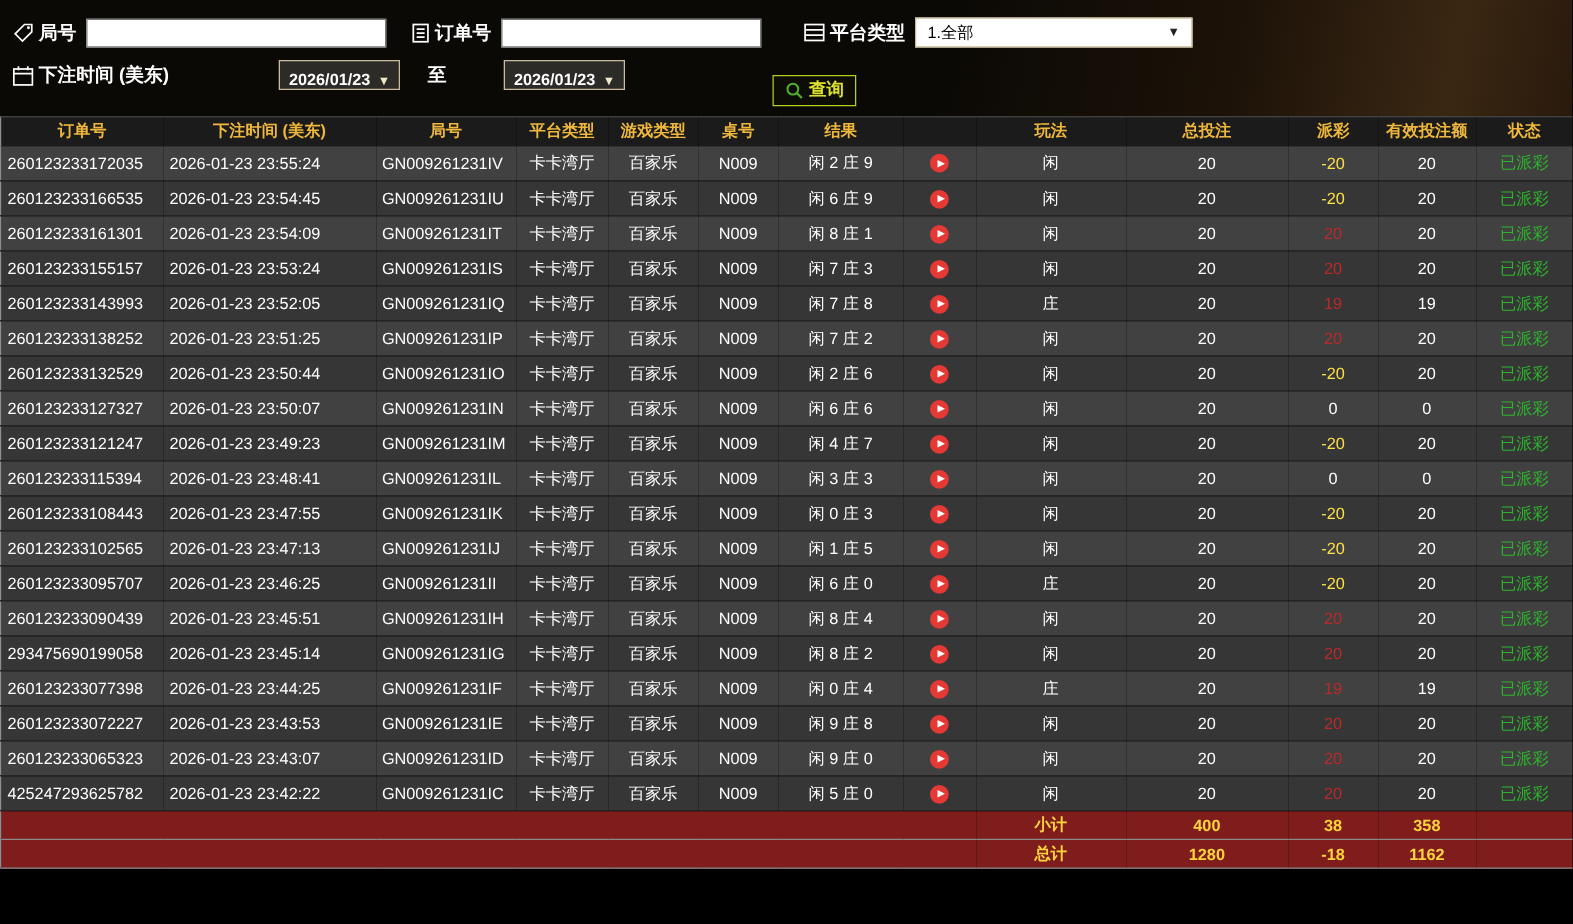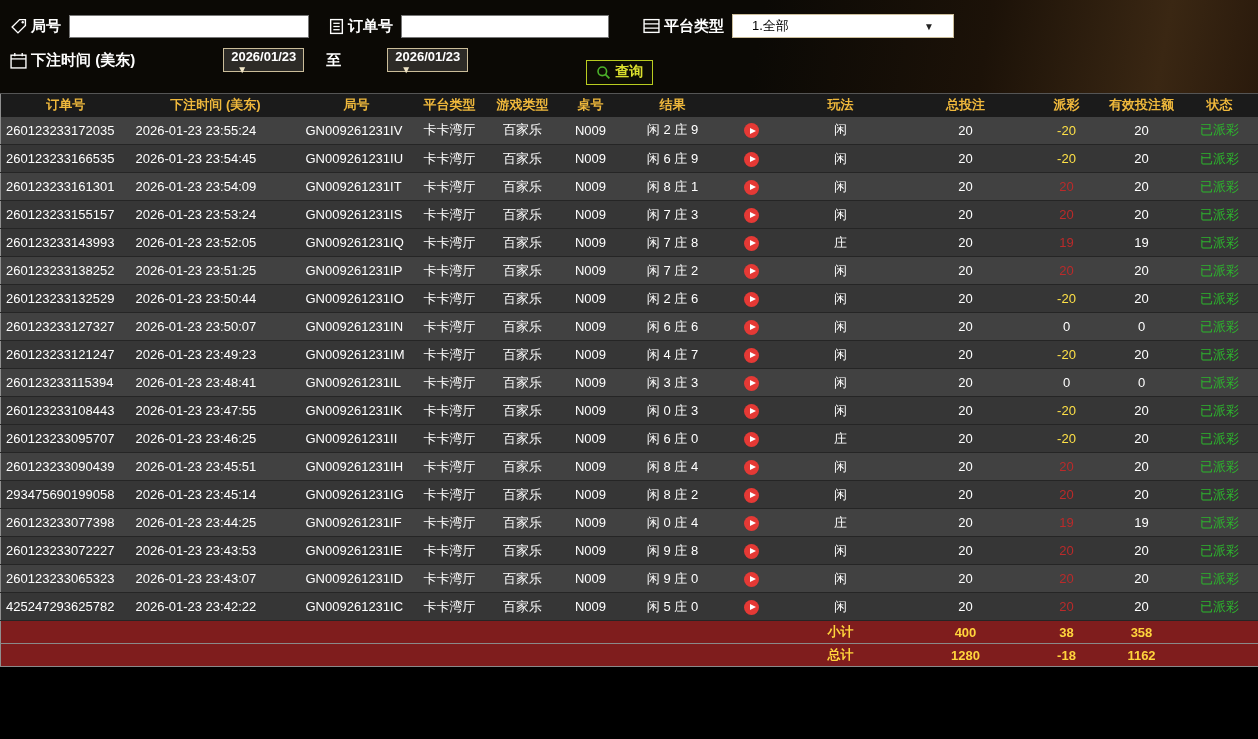"1.全部" .select { padding: 0 19px -> 0 9px }
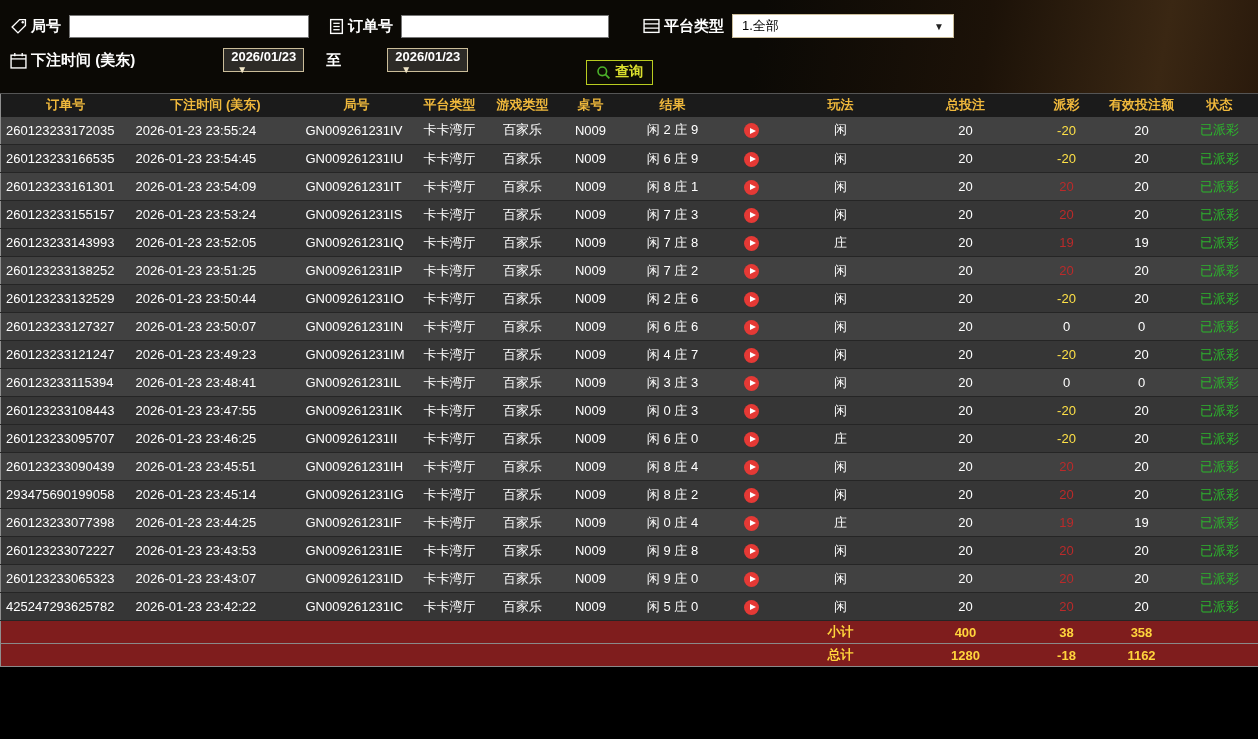"2026/01/23" .datepick { align-items: flex-start -> flex-end; flex-direction: column -> none }
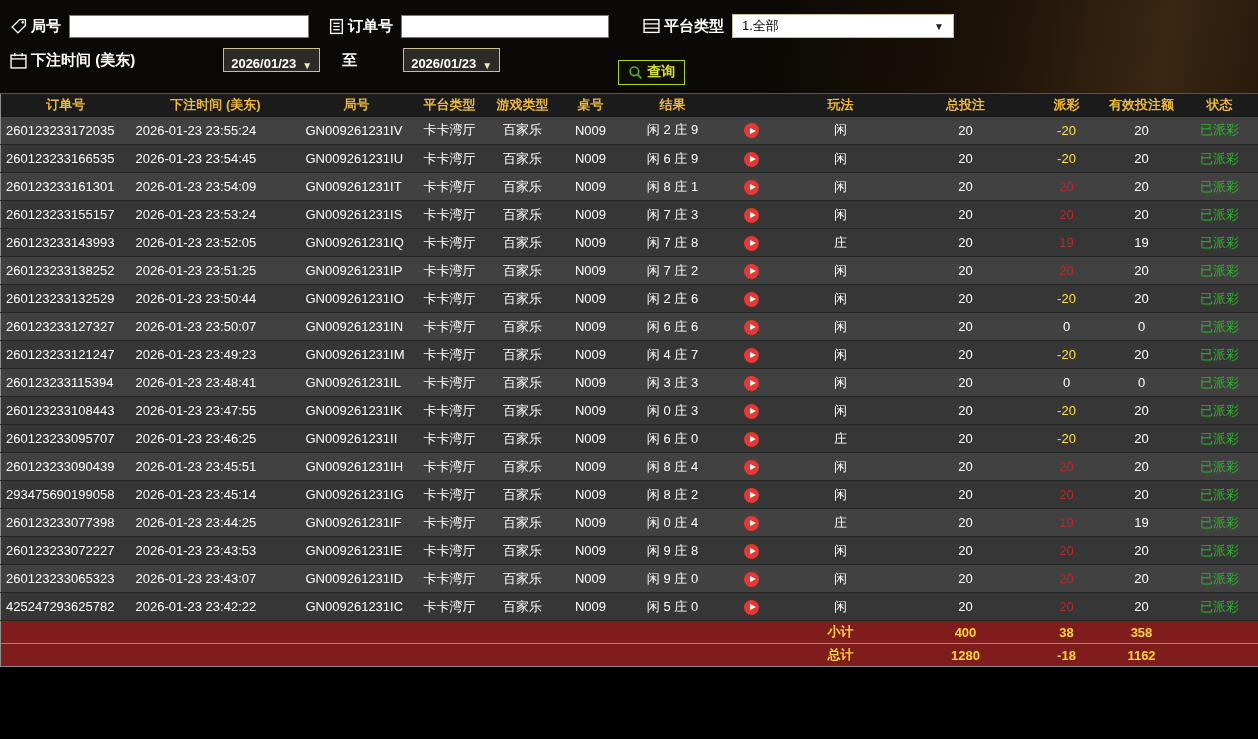"260123233102565" tr.odd { html: none -> <tr> <td>260123233102565</td> <td>2026-01-23 23:47:13</td> <td>GN009261231IJ</td> <td>卡卡湾厅</td> <td>百家乐</td> <td>N009</td> <td>闲 1 庄 5</td> <td><span></span></td> <td>闲</td> <td>20</td> <td>-20</td> <td>20</td> <td>已派彩</td> </tr> }
